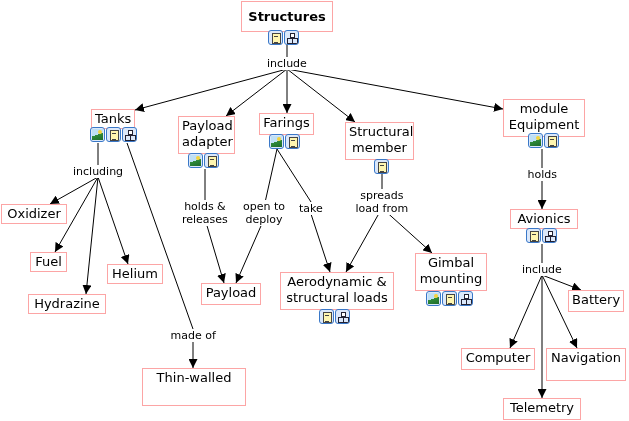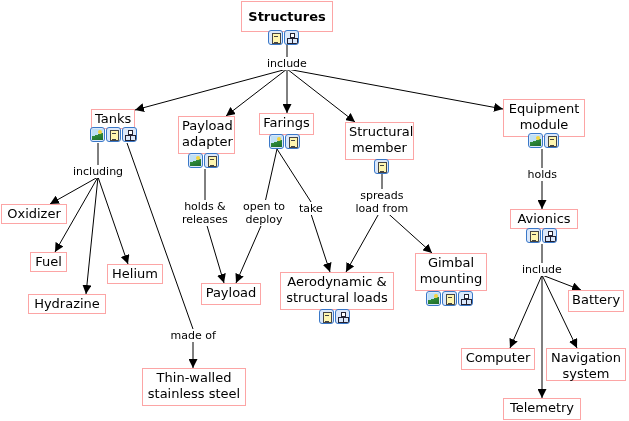"Equipment" span.line { order: before "module" -> after "module" }
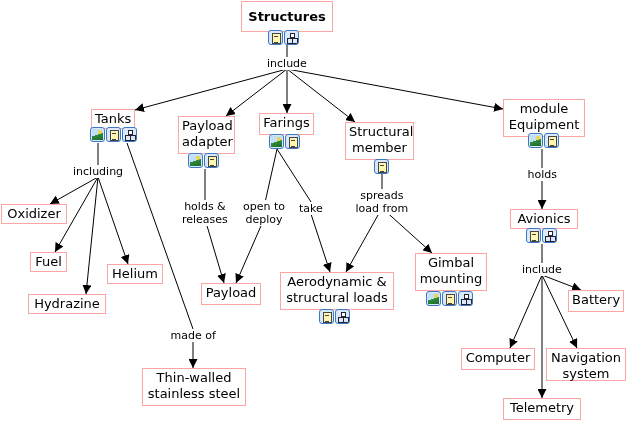"system" span.line { html: <span>system</span> -> none }
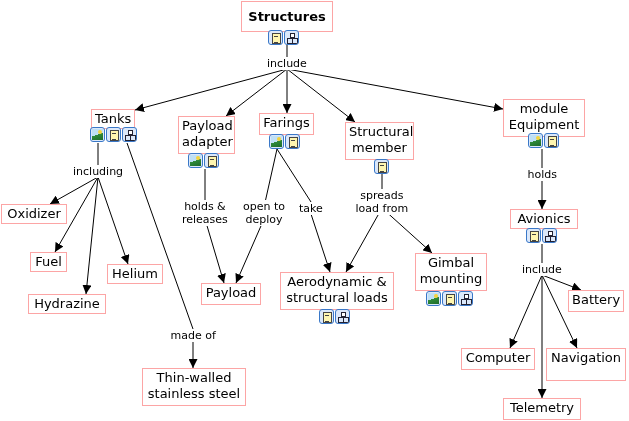"stainless steel" span.line { html: <span>stainless steel</span> -> none }
